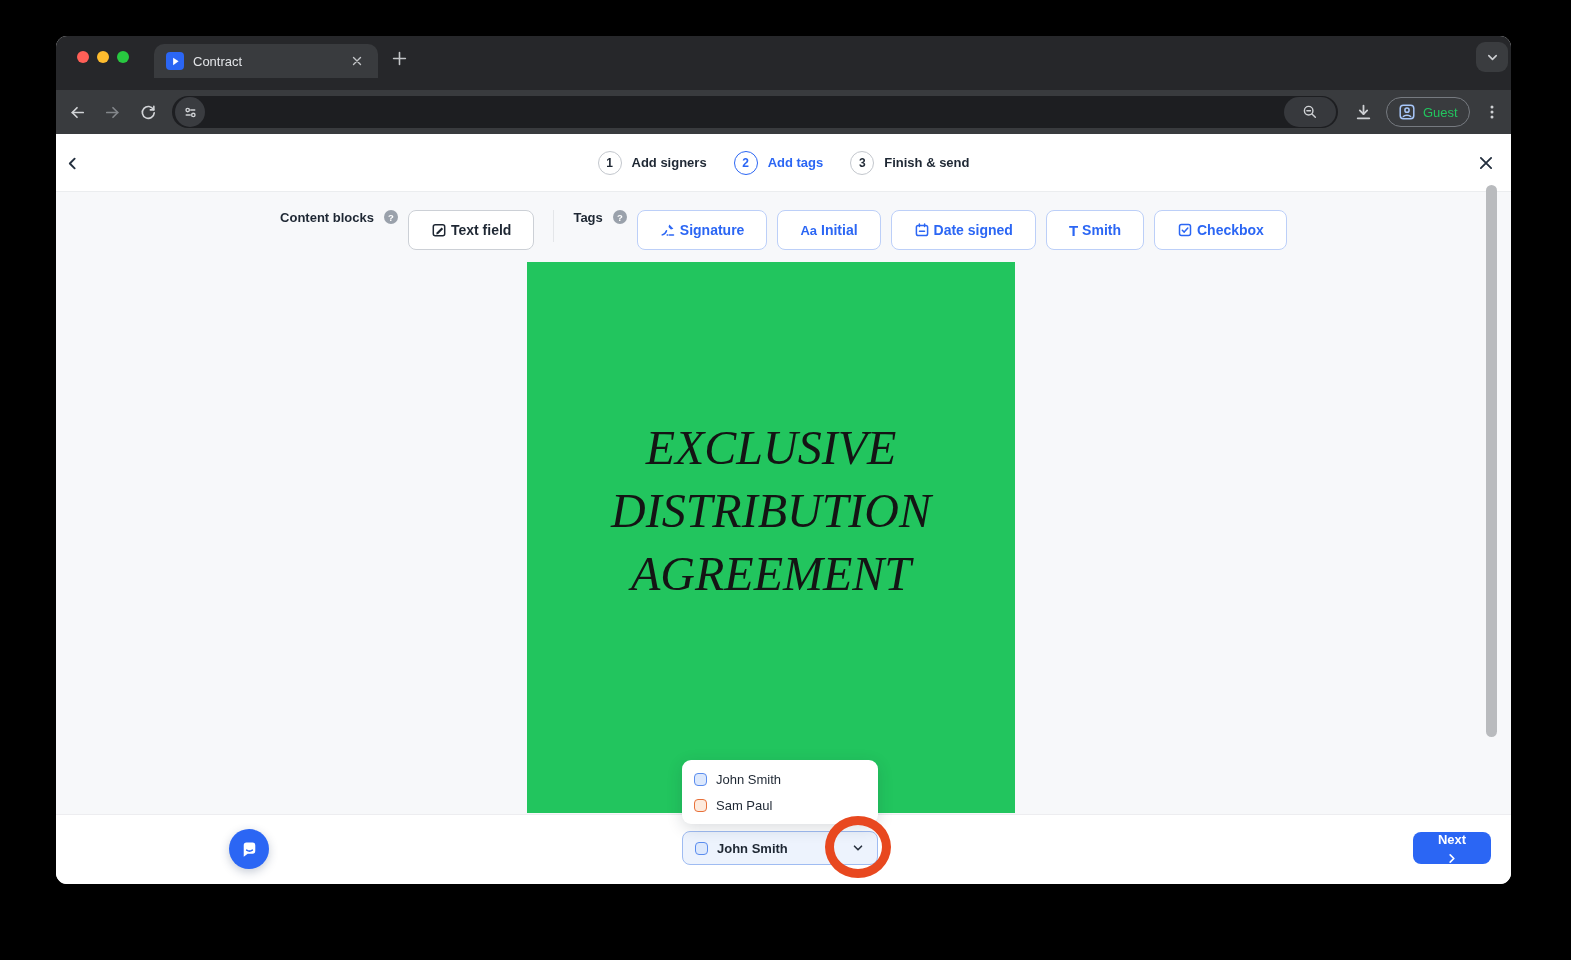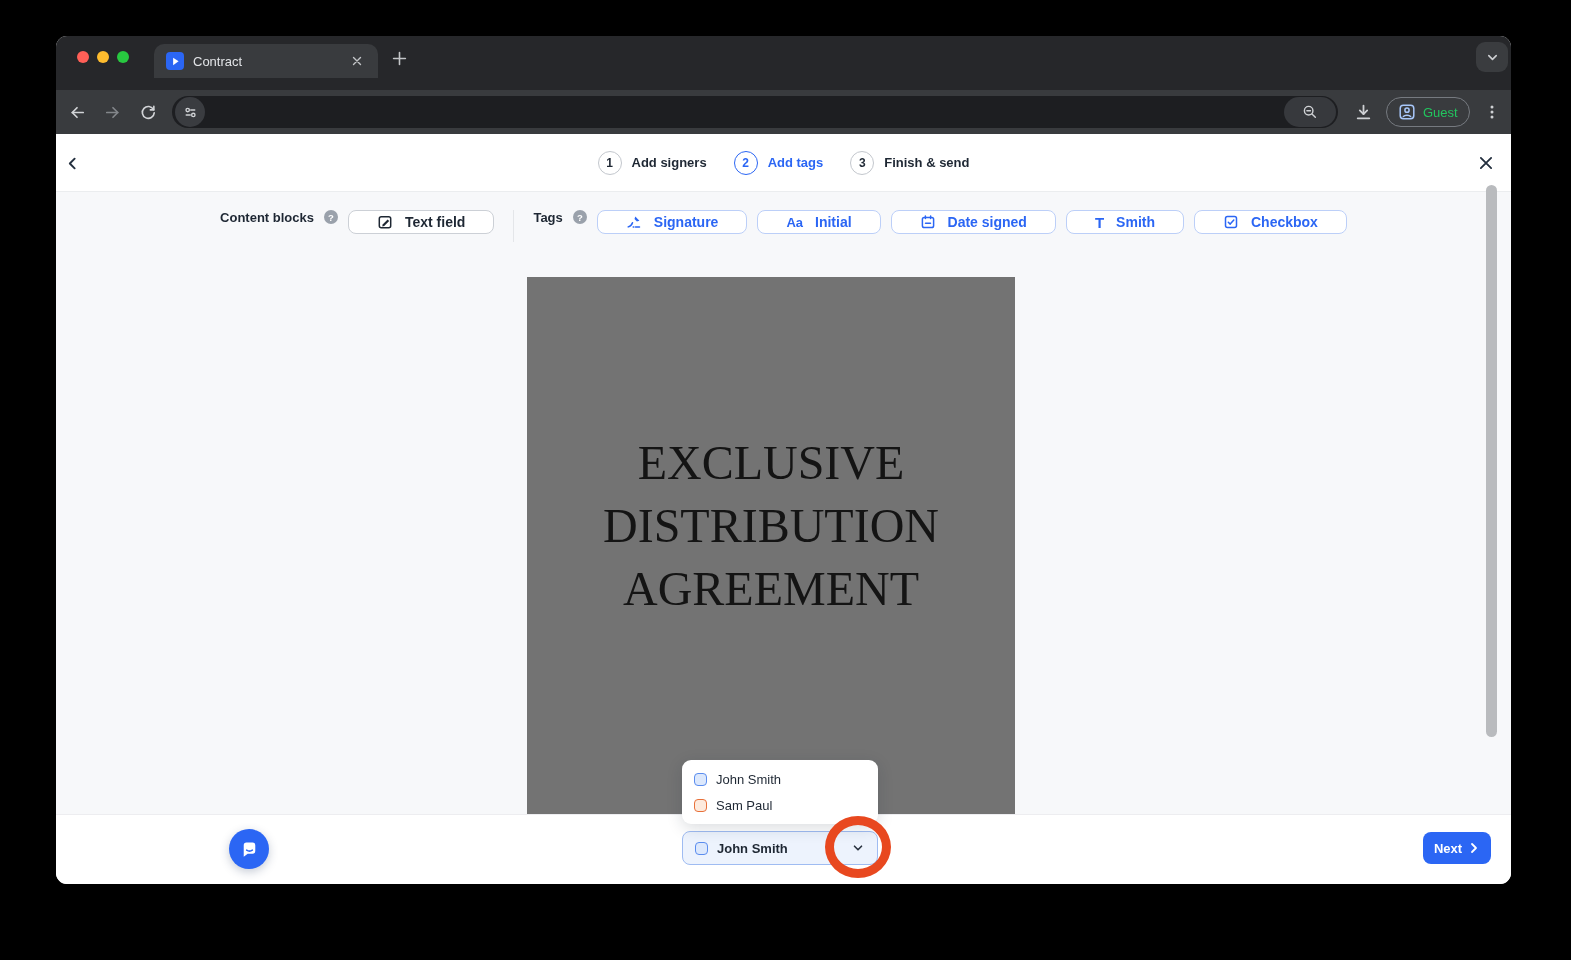"Text field" .btn { gap: 12px -> 4px; height: 24px -> 40px; padding: 0 28px -> 0 22px }
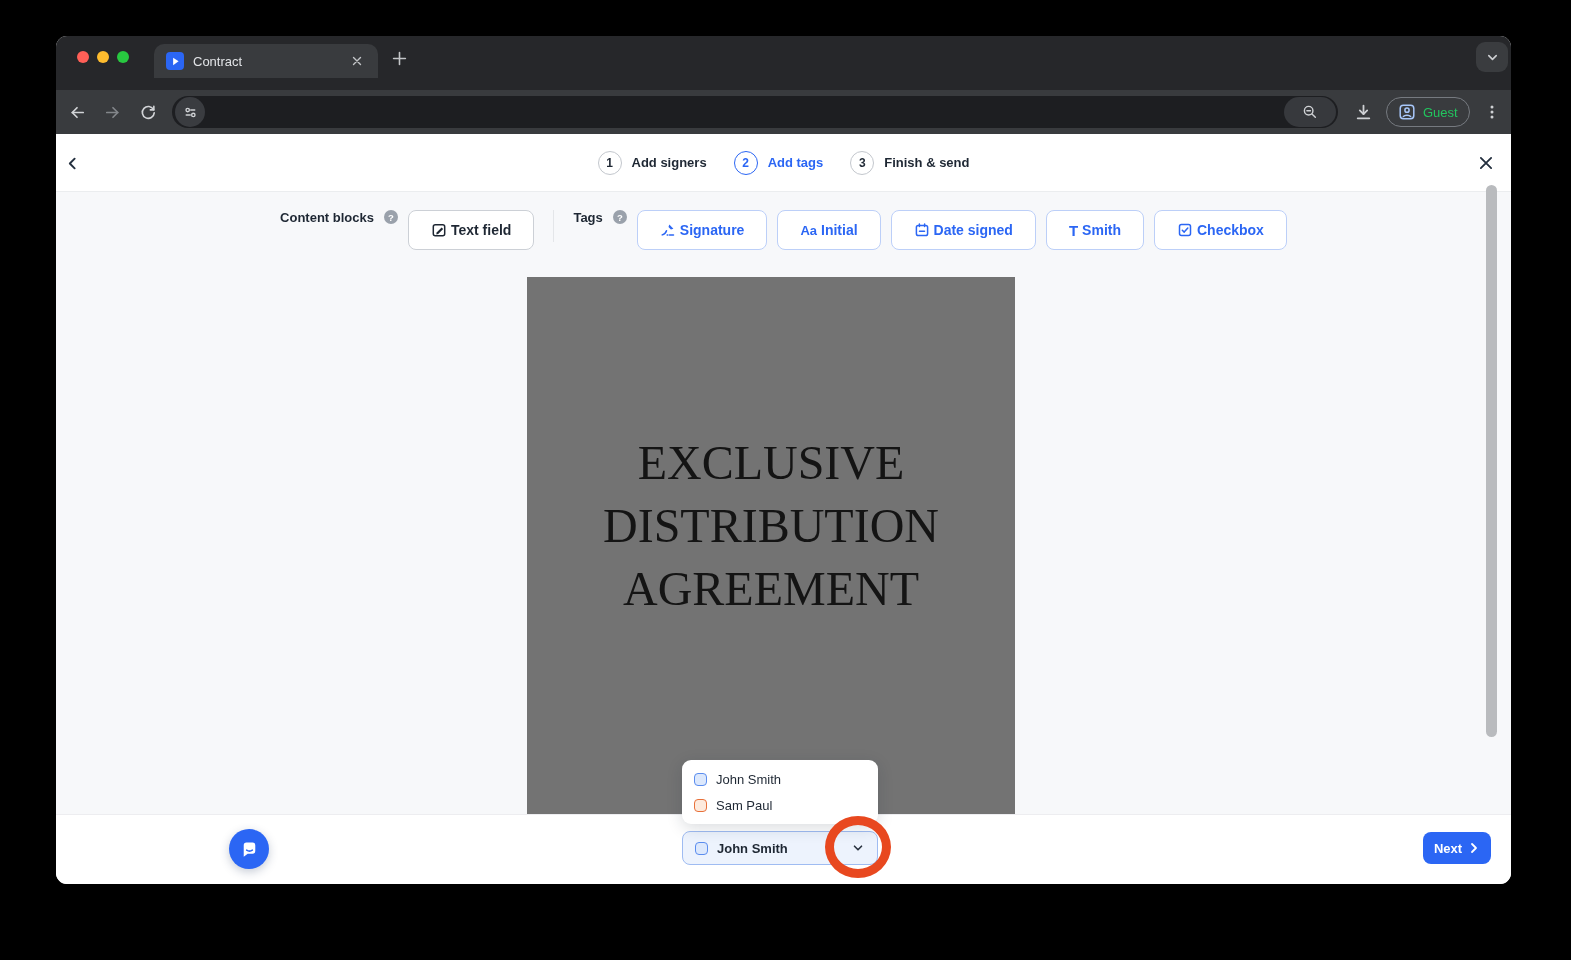"EXCLUSIVE" .docpage { background: #737373 -> #22c55e; font-style: none -> italic; top: 241px -> 226px }
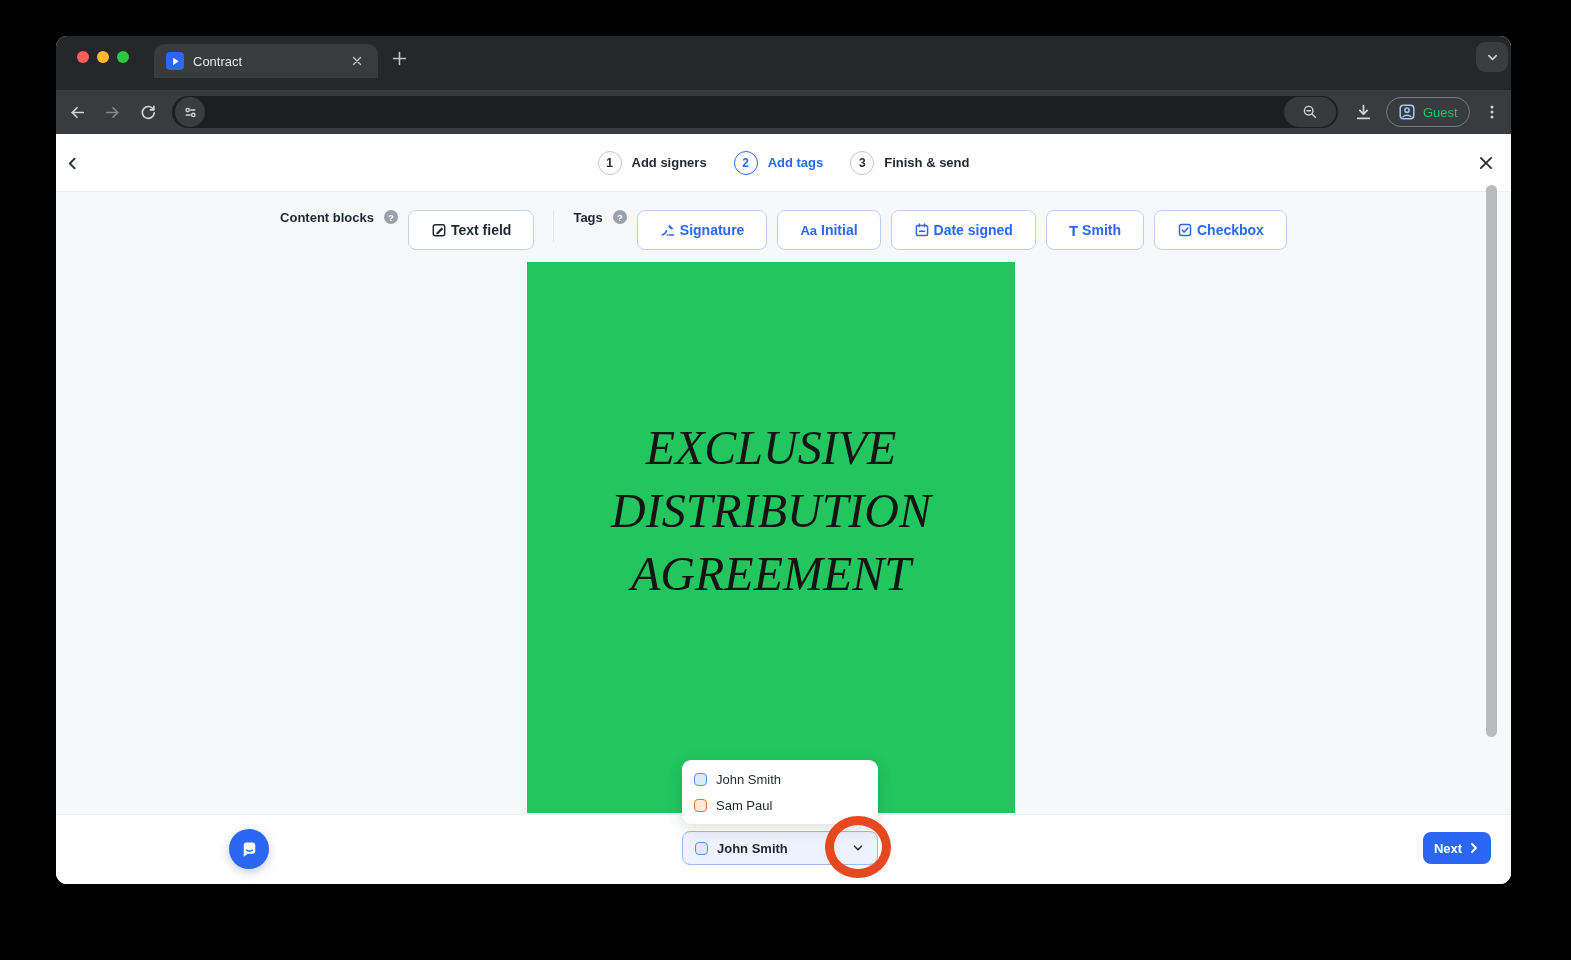"Next" .nextbtn { flex-direction: none -> column; width: 68px -> 78px }
